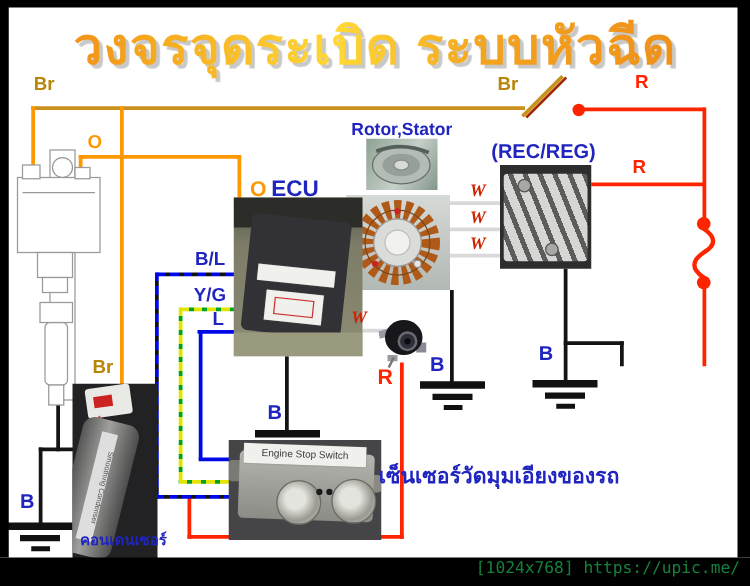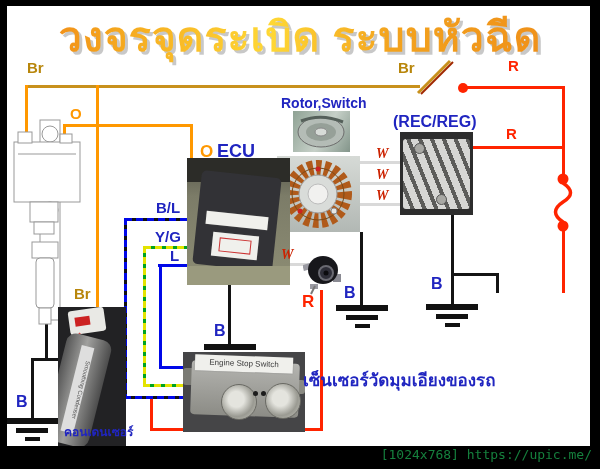"Rotor,Switch" span.lbl { text: Rotor,Switch -> Rotor,Stator }
